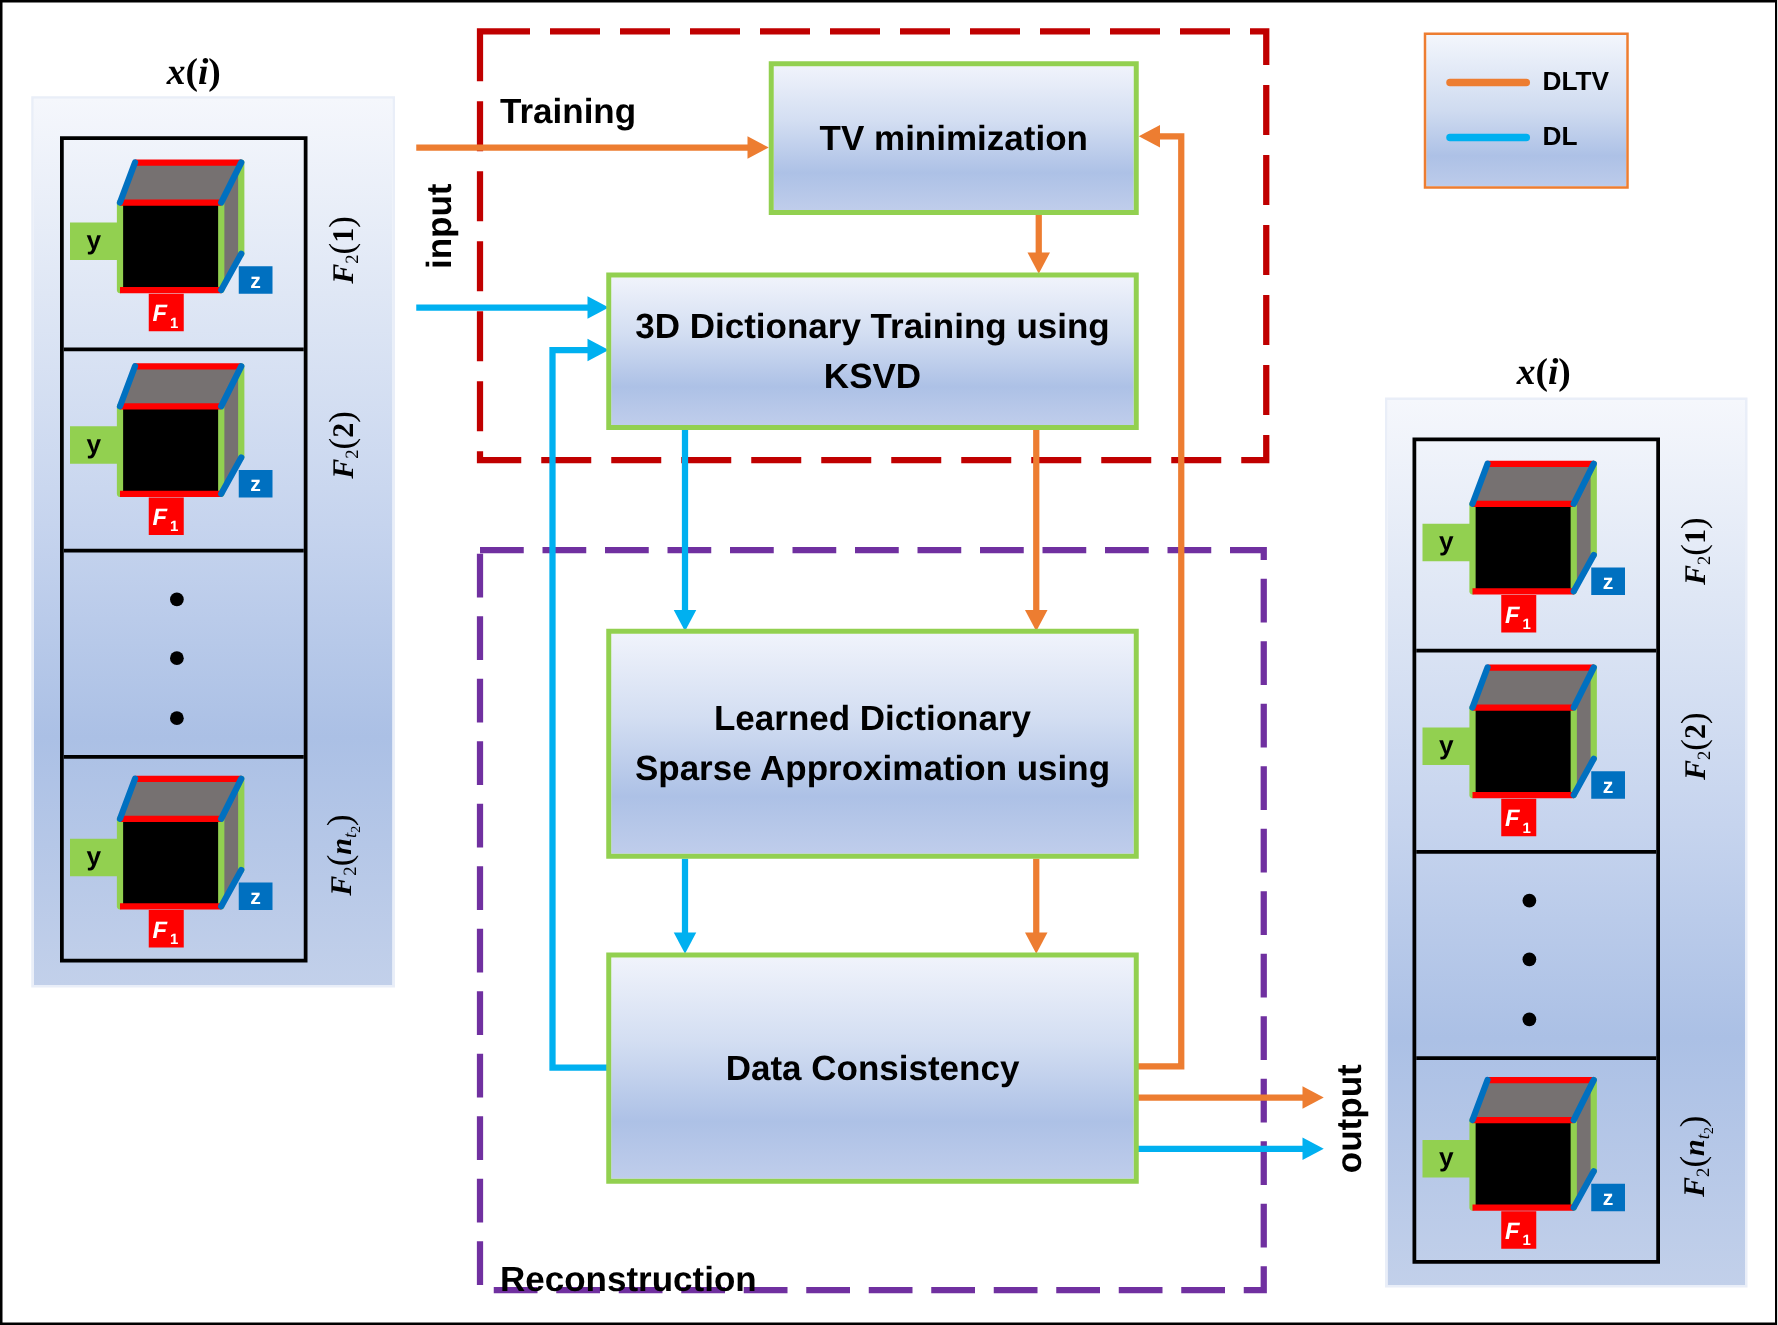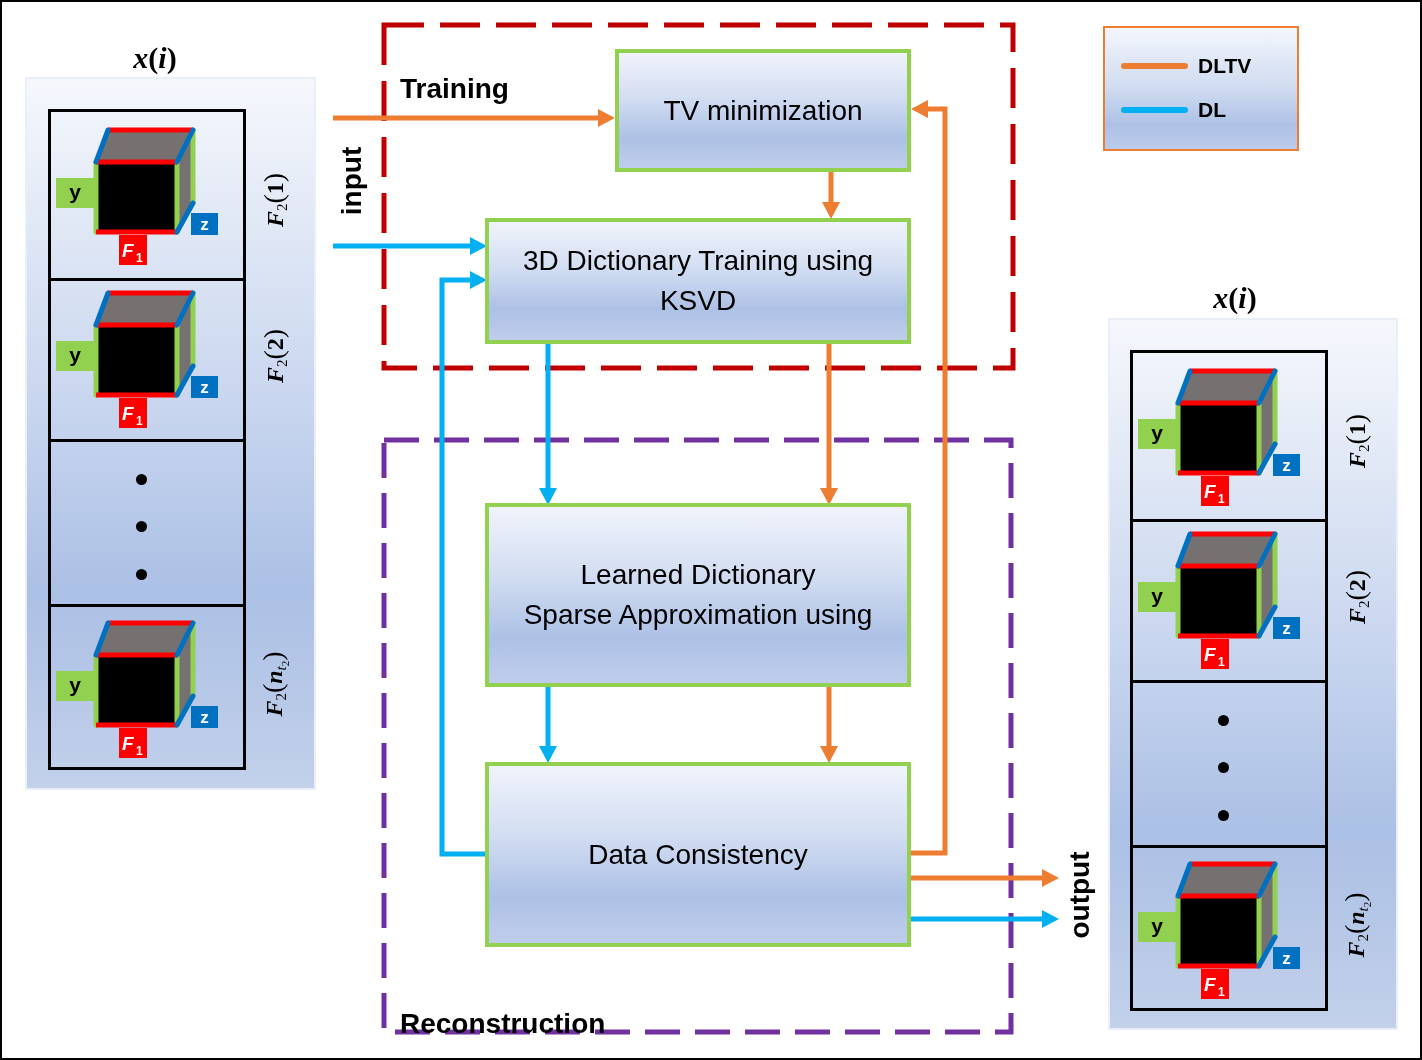"DLTV" #legend { left: 1103px -> 1139px; width: 196px -> 164px }
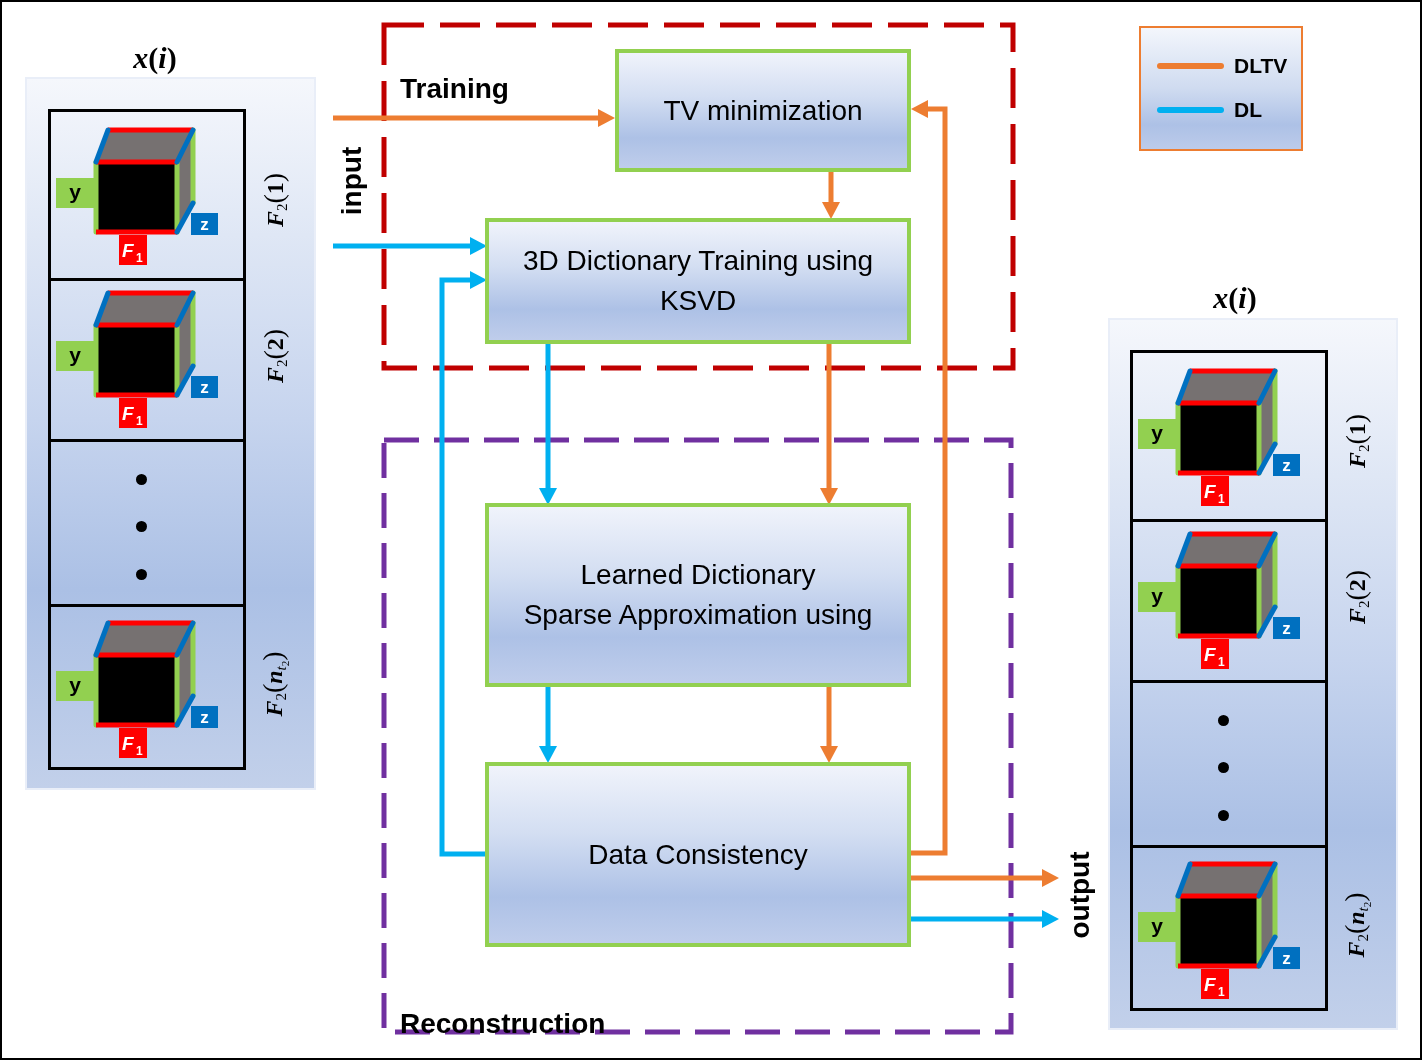"TV minimization" .pbox { font-weight: normal -> bold }
